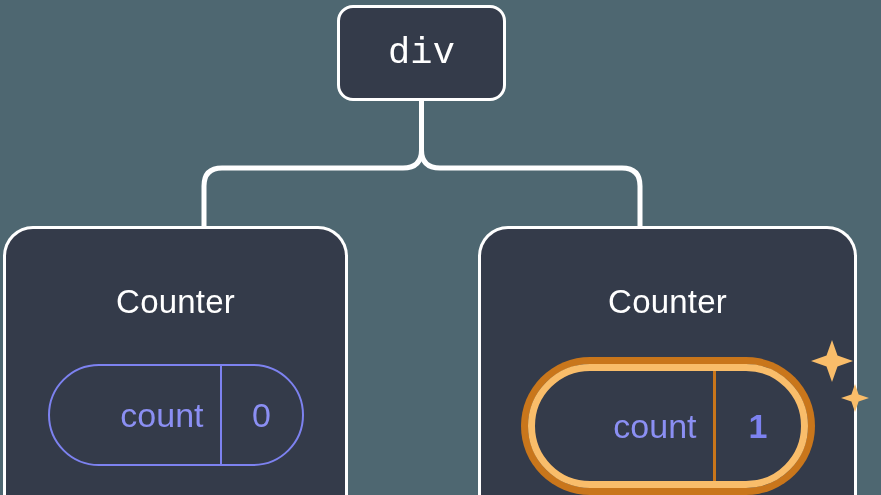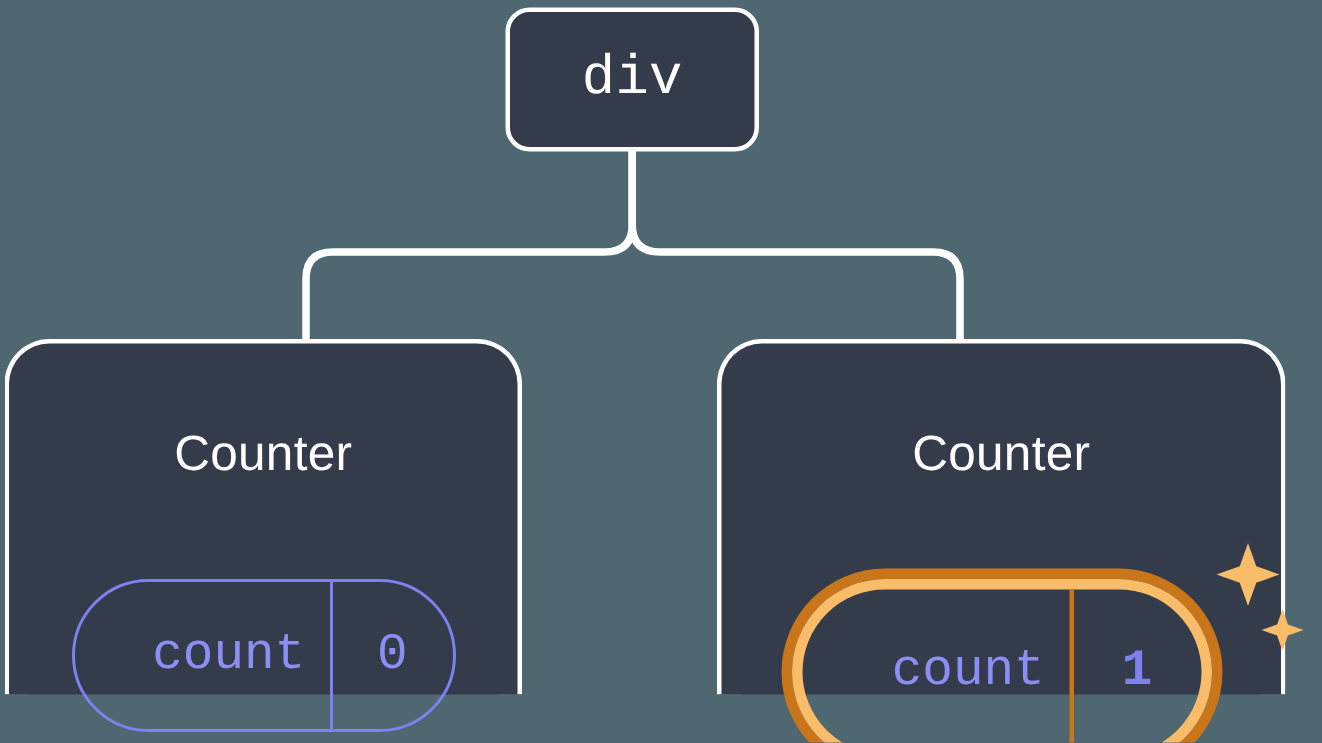"Counter" .card { height: 237px -> 269px }
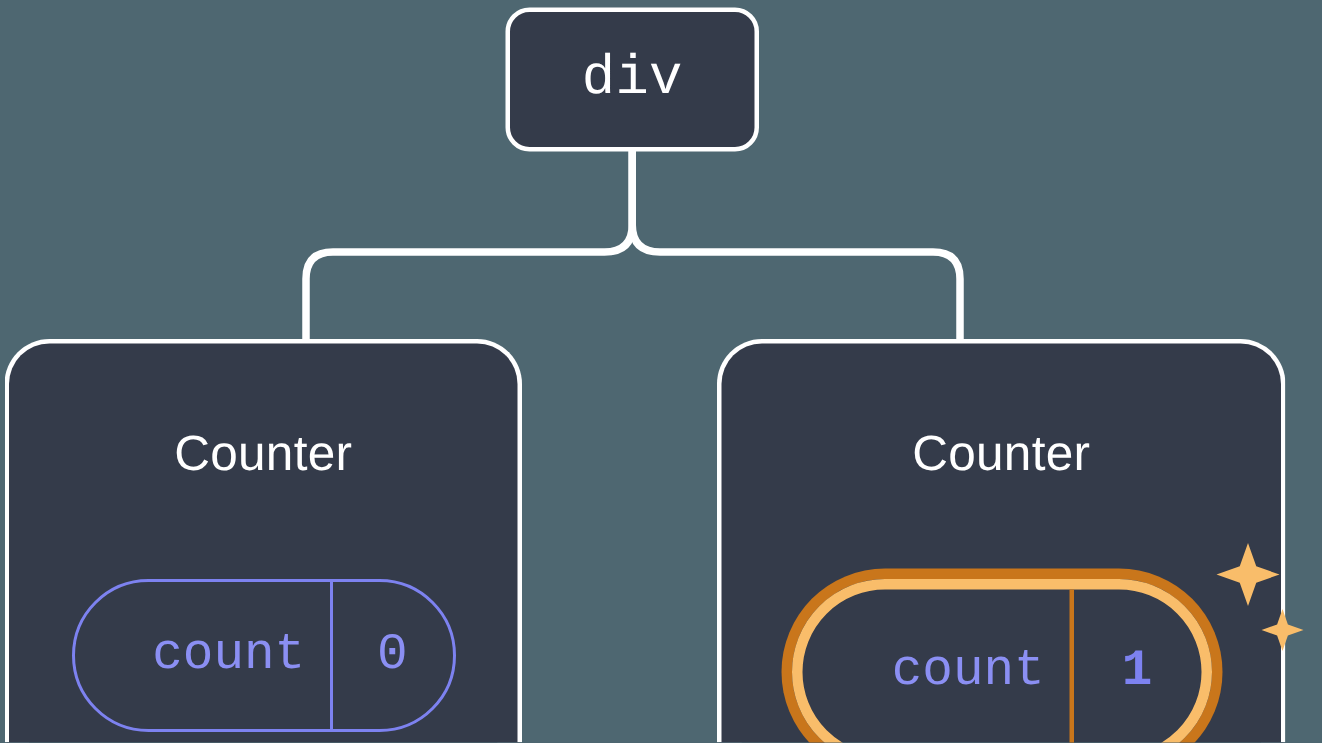"count" .pill-wrap { font-family: Liberation Mono, monospace -> none; margin-top: 68px -> 46px }
